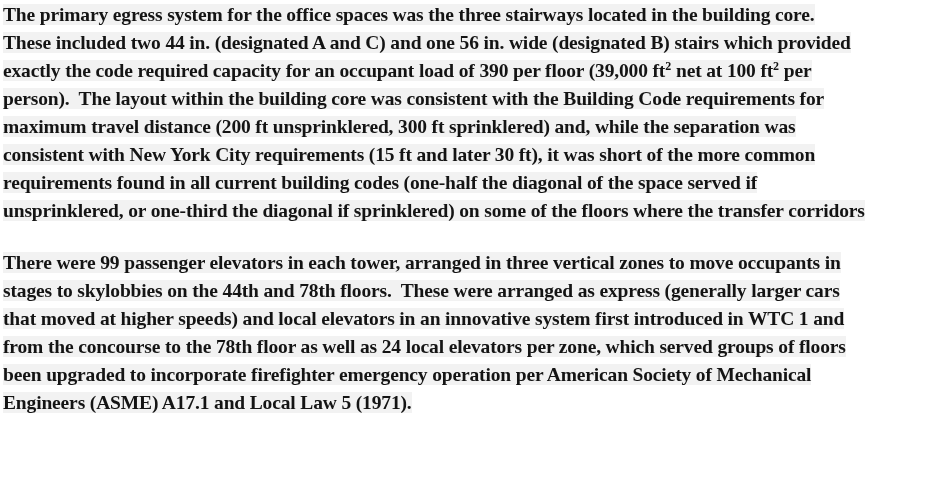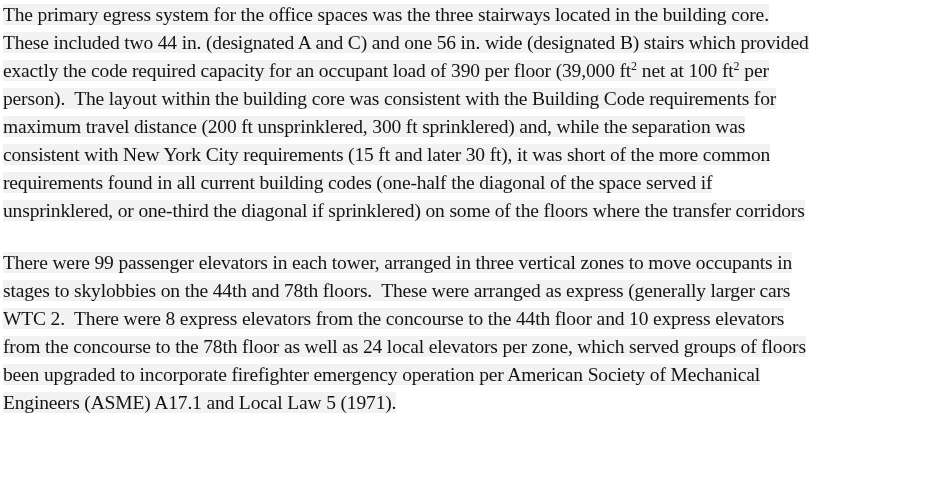"The primary egress system for" .band { font-weight: none -> bold }
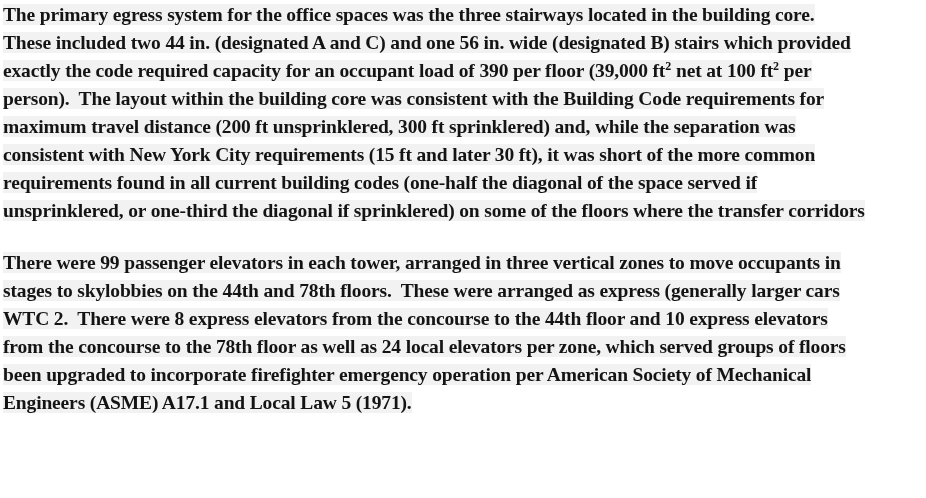"that moved at higher speeds)" div.line { html: none -> <div><span><span>that moved at higher speeds) and local elevators in an innovative system first introduced in WTC 1 and</span></span></div> }
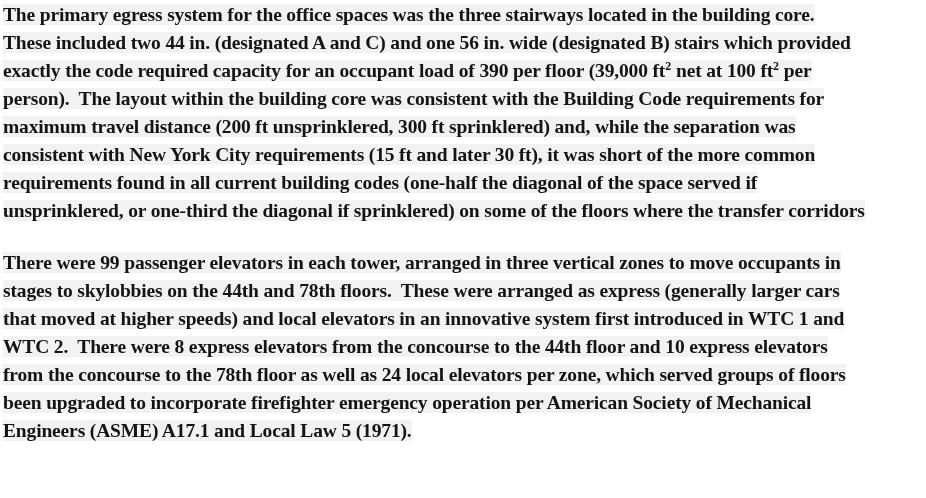"WTC 2. There were 8" div.line { html: <div><span><span>WTC 2. There were 8 express elevators from the concourse to the 44th floor and 10 express elevators</span></span></div> -> none }
